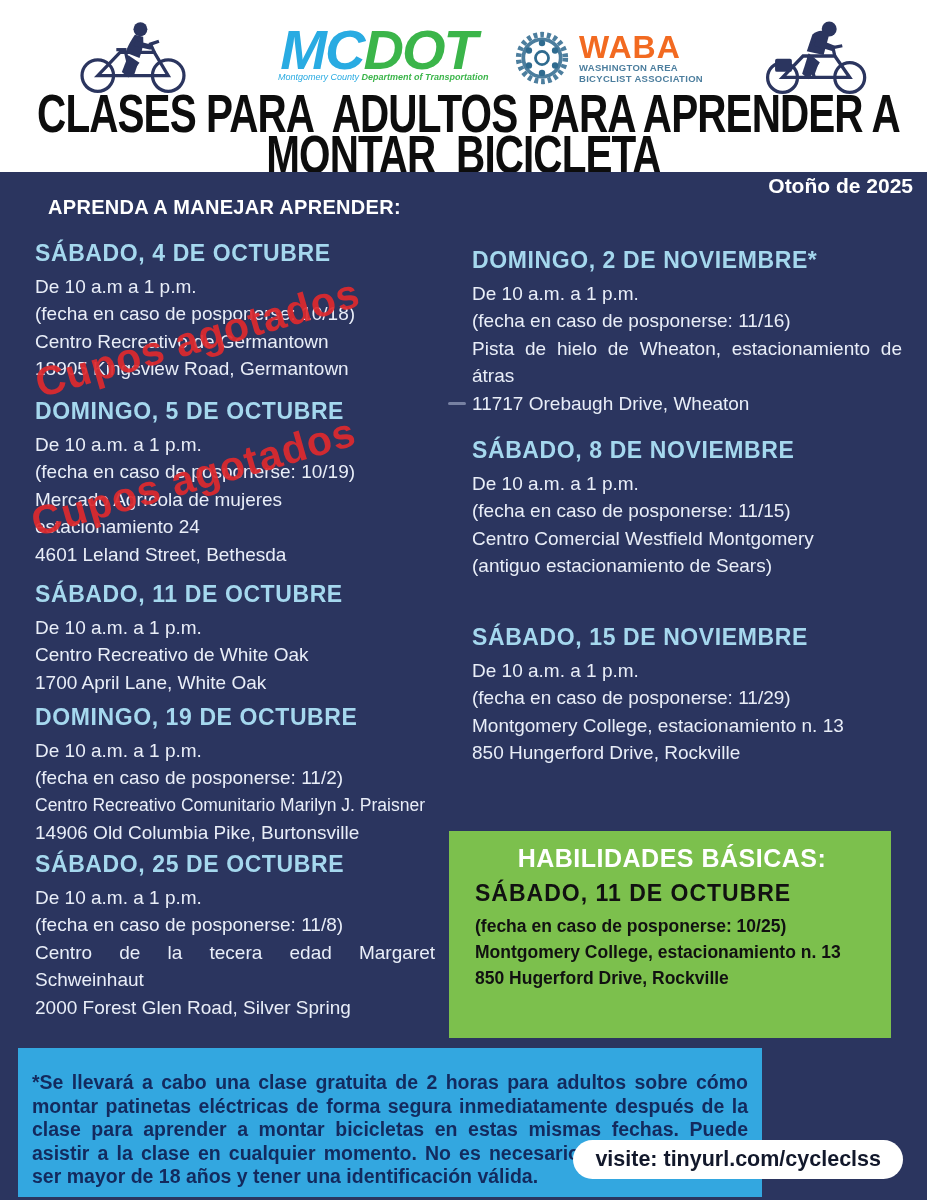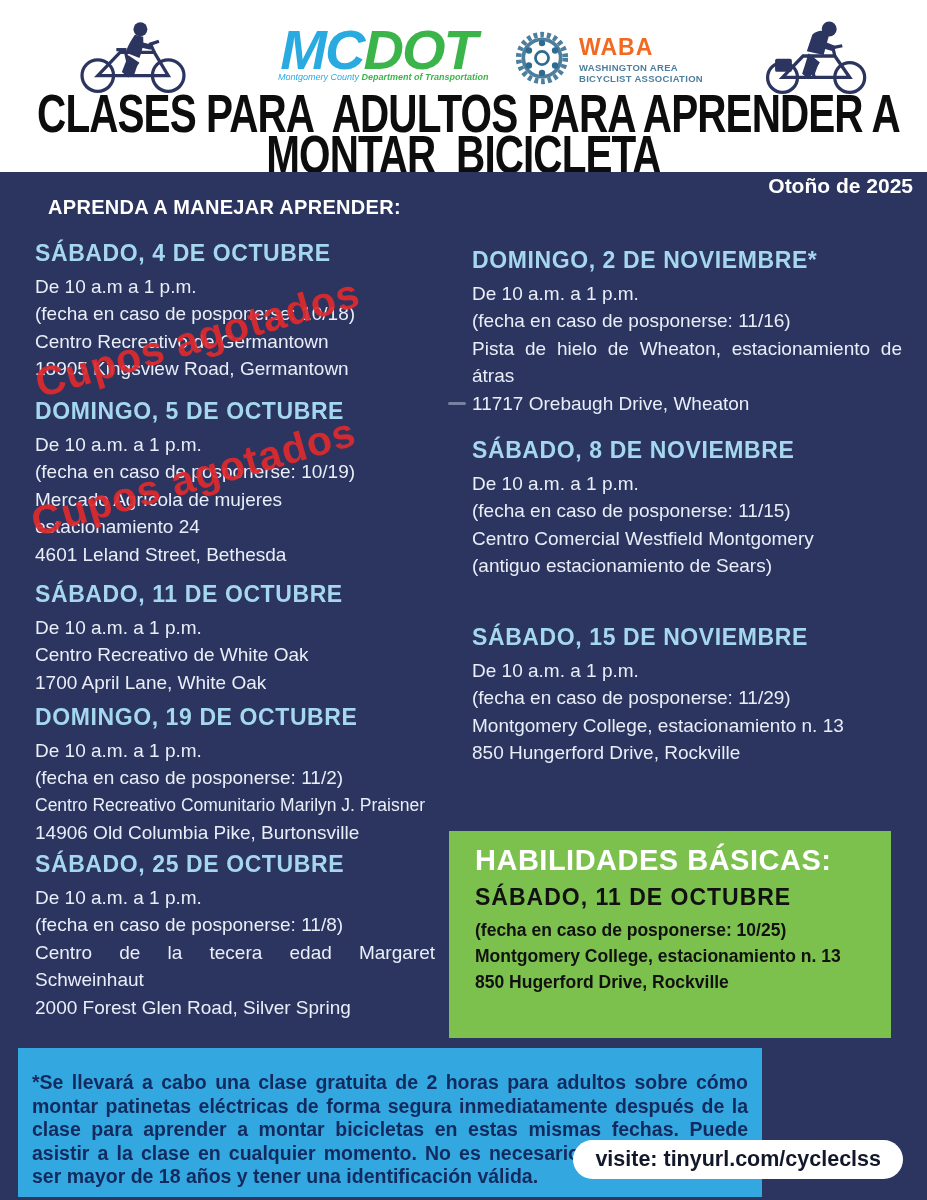"WABA" .waba-text .waba-name { font-size: 23px -> 32px }
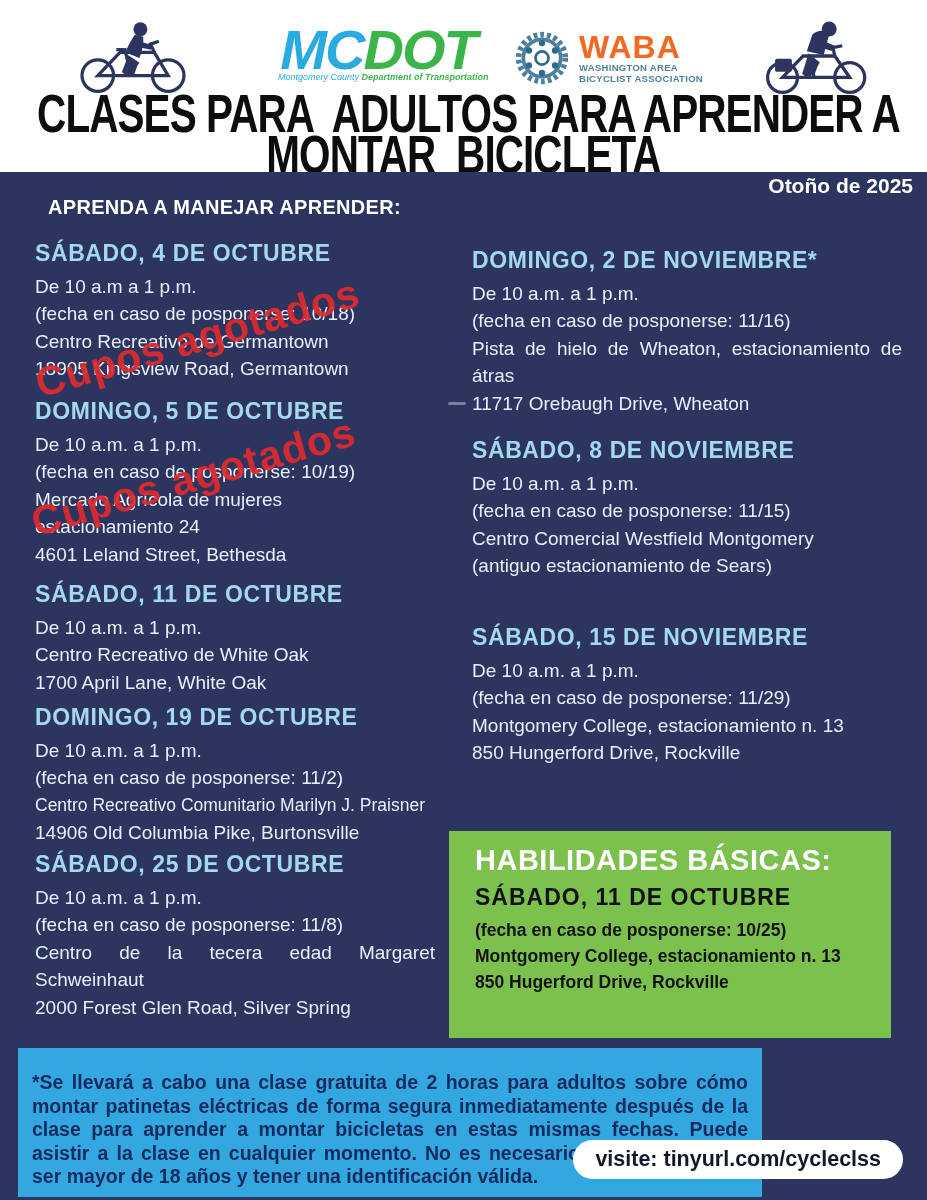"HABILIDADES BÁSICAS:" .gb-heading { font-size: 29px -> 25px; text-align: left -> center }
